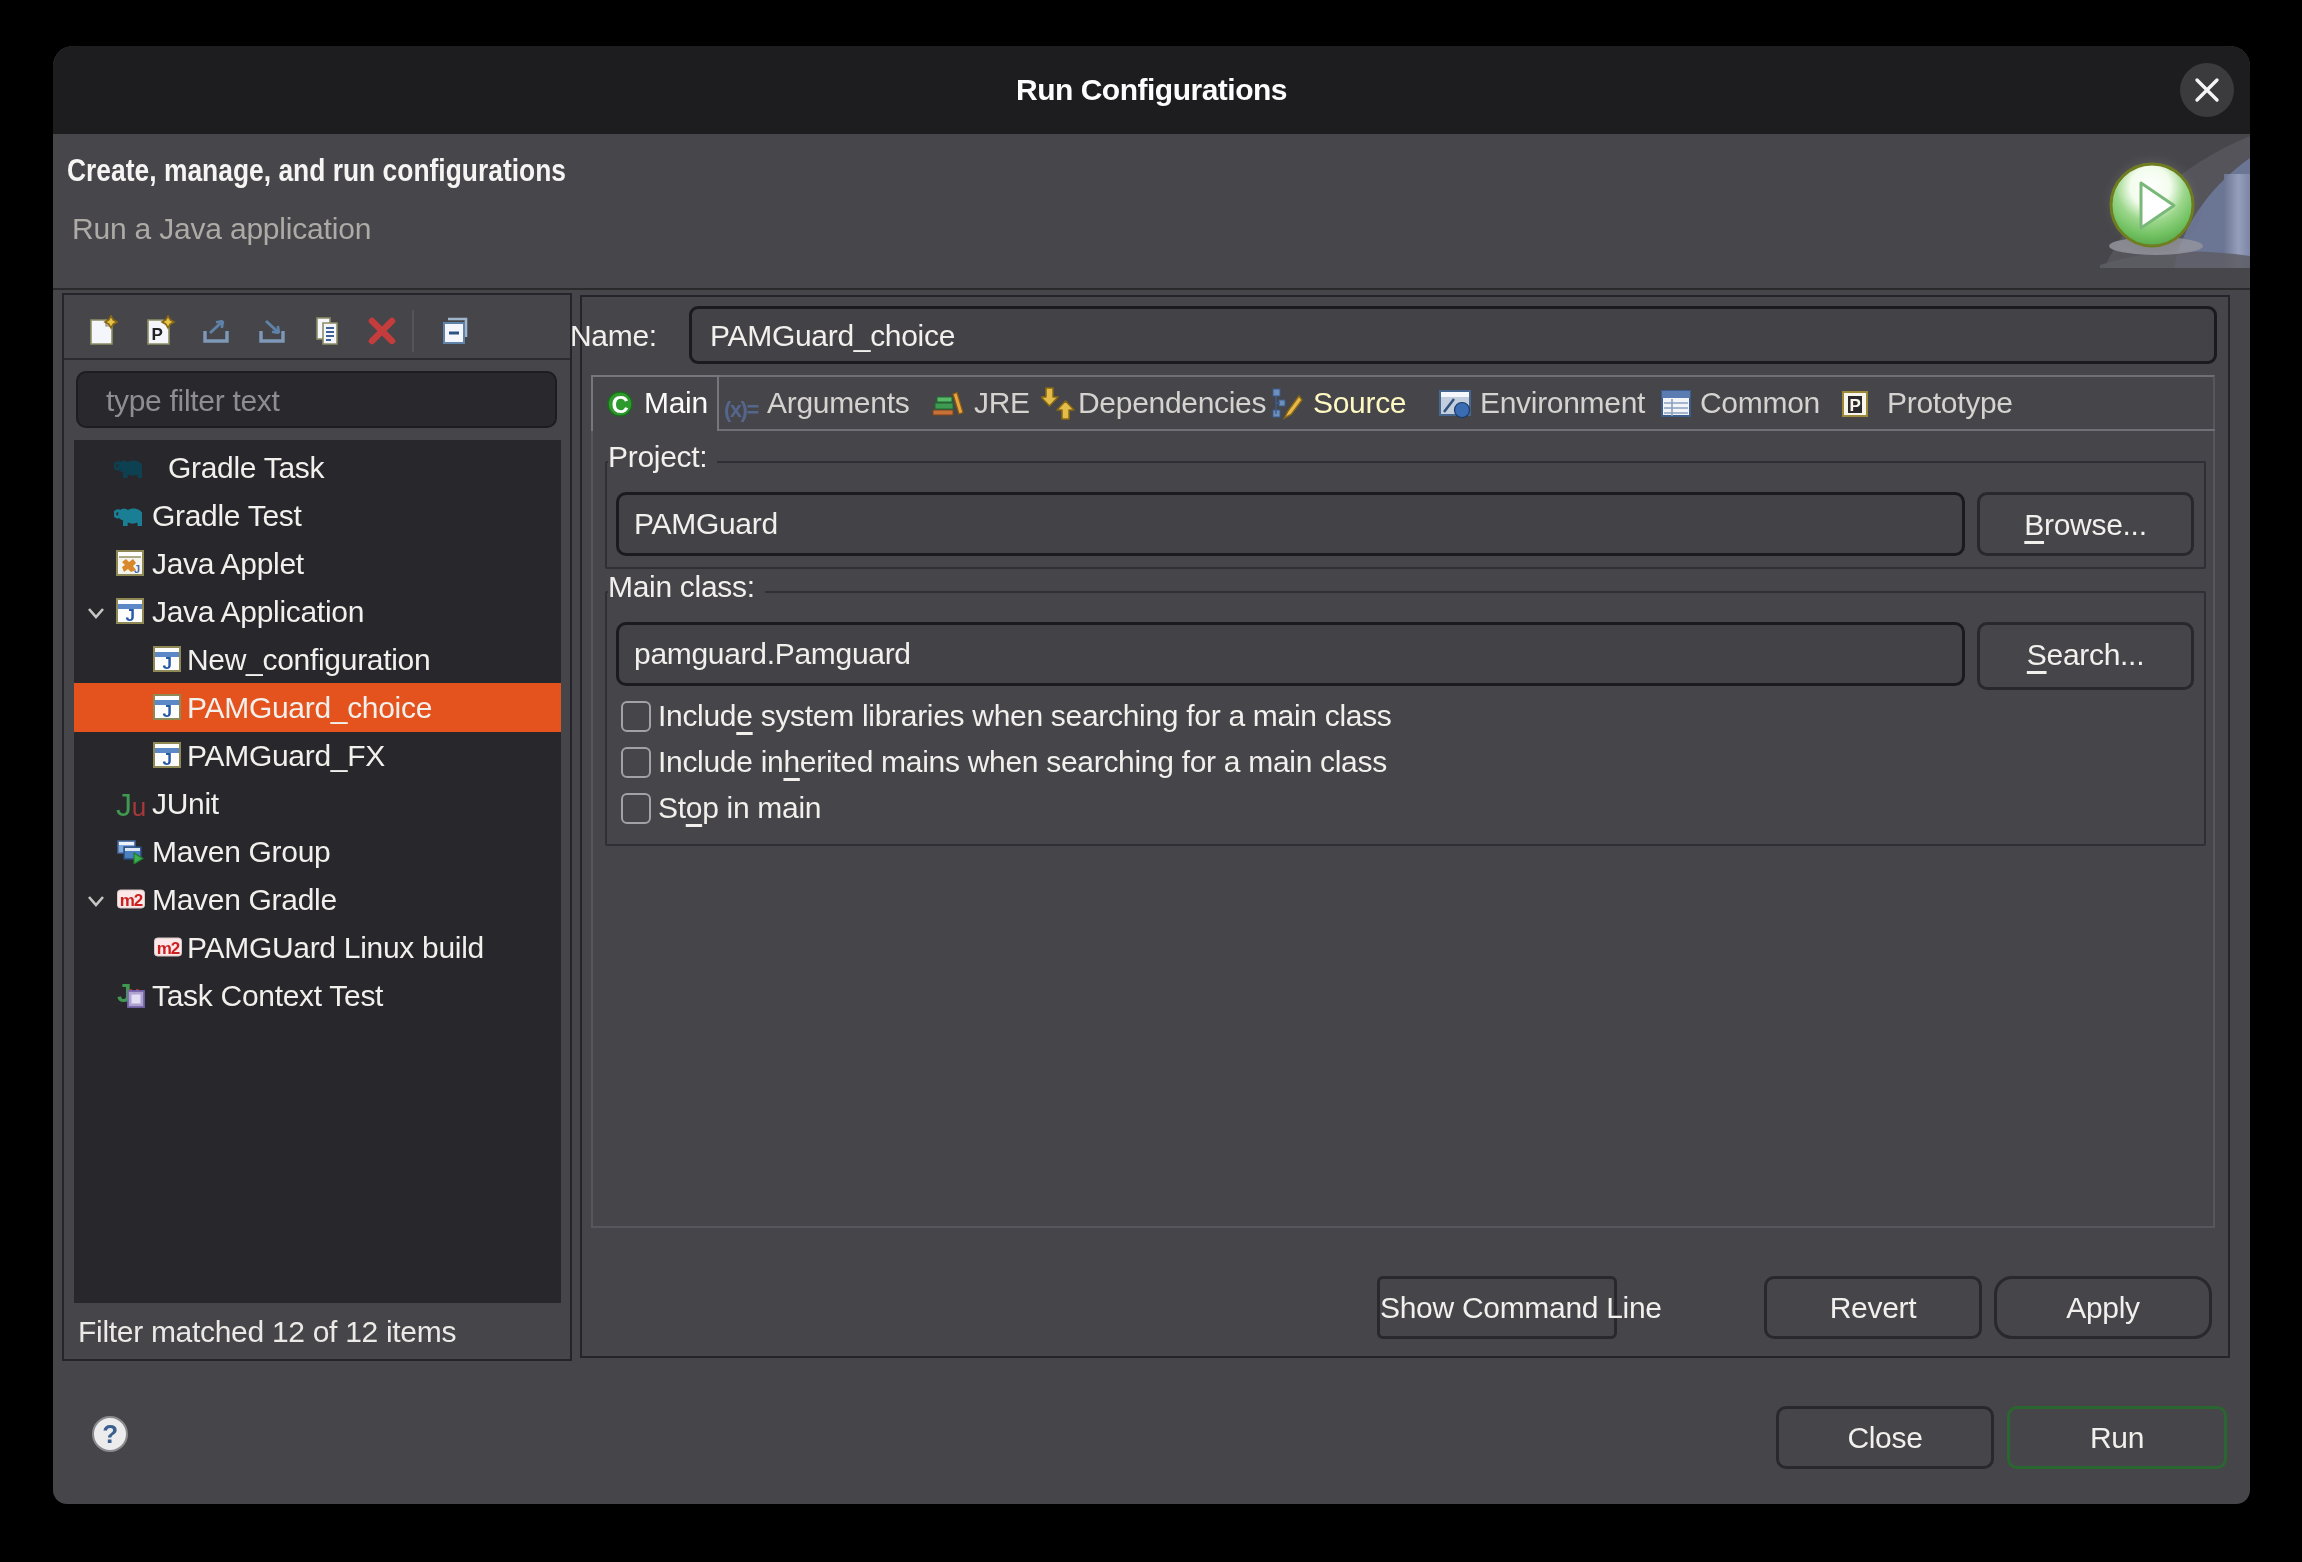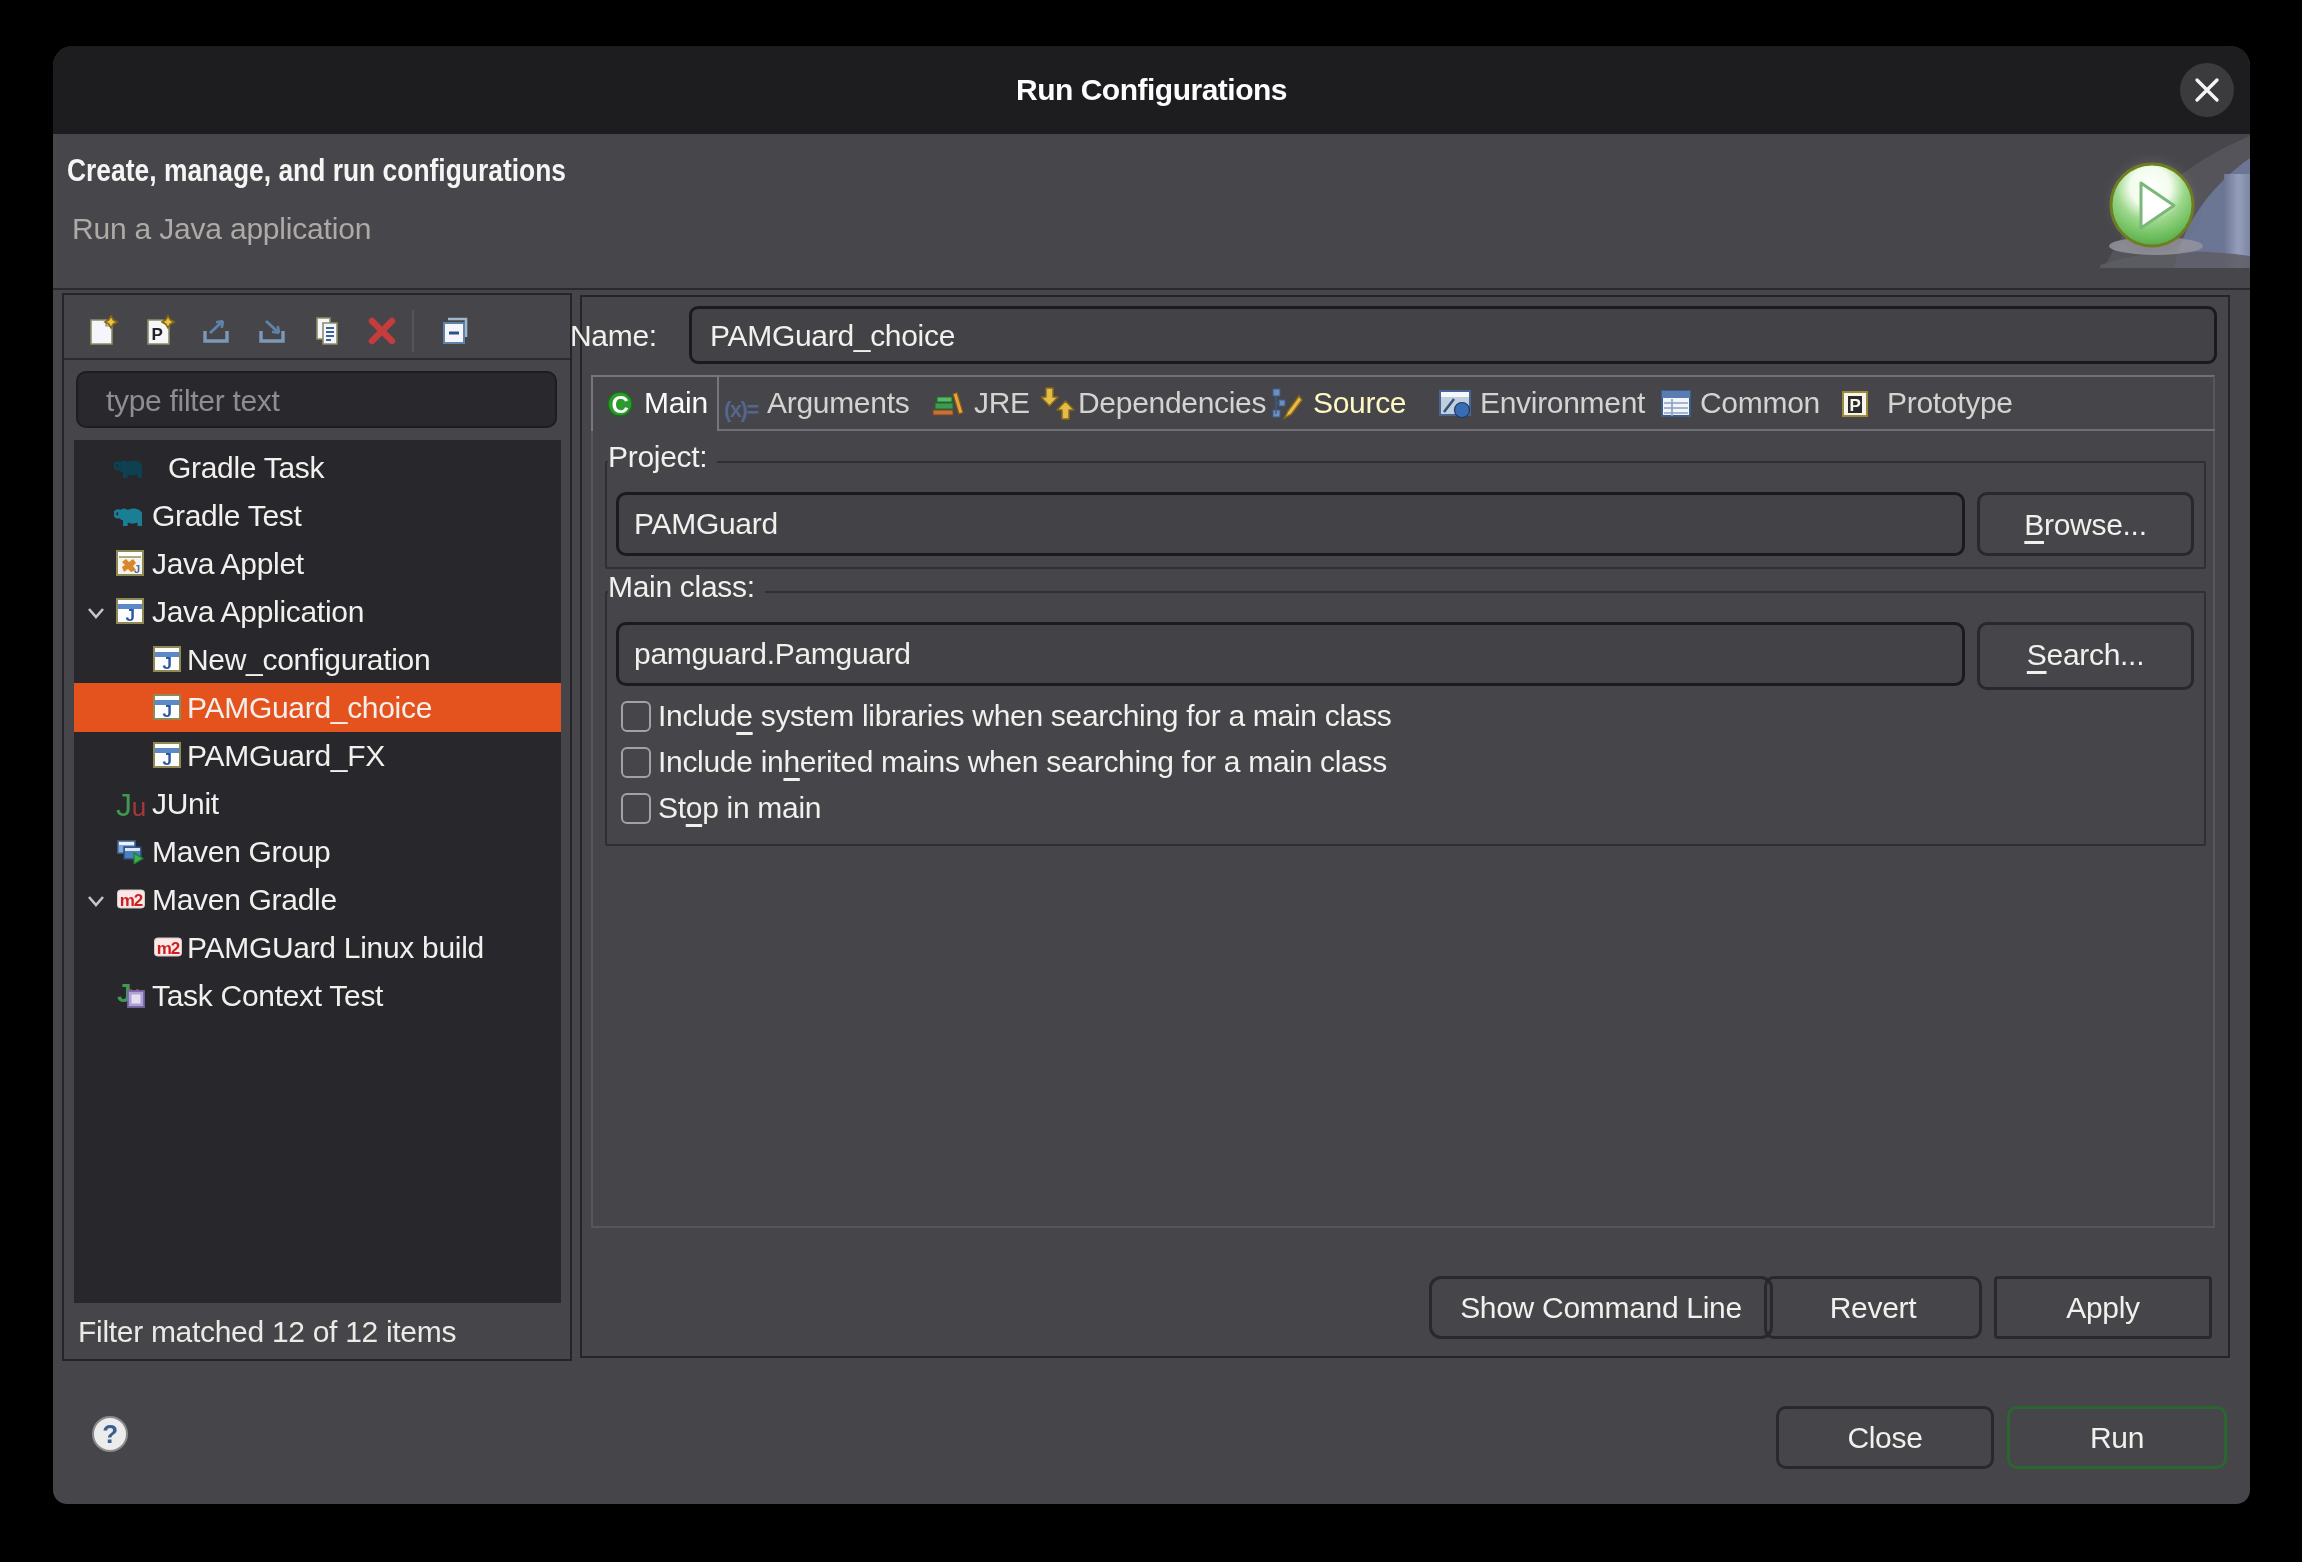"Show Command Line" div.abs { border-radius: 12px -> 6px; left: 1376px -> 1324px; width: 344px -> 240px }
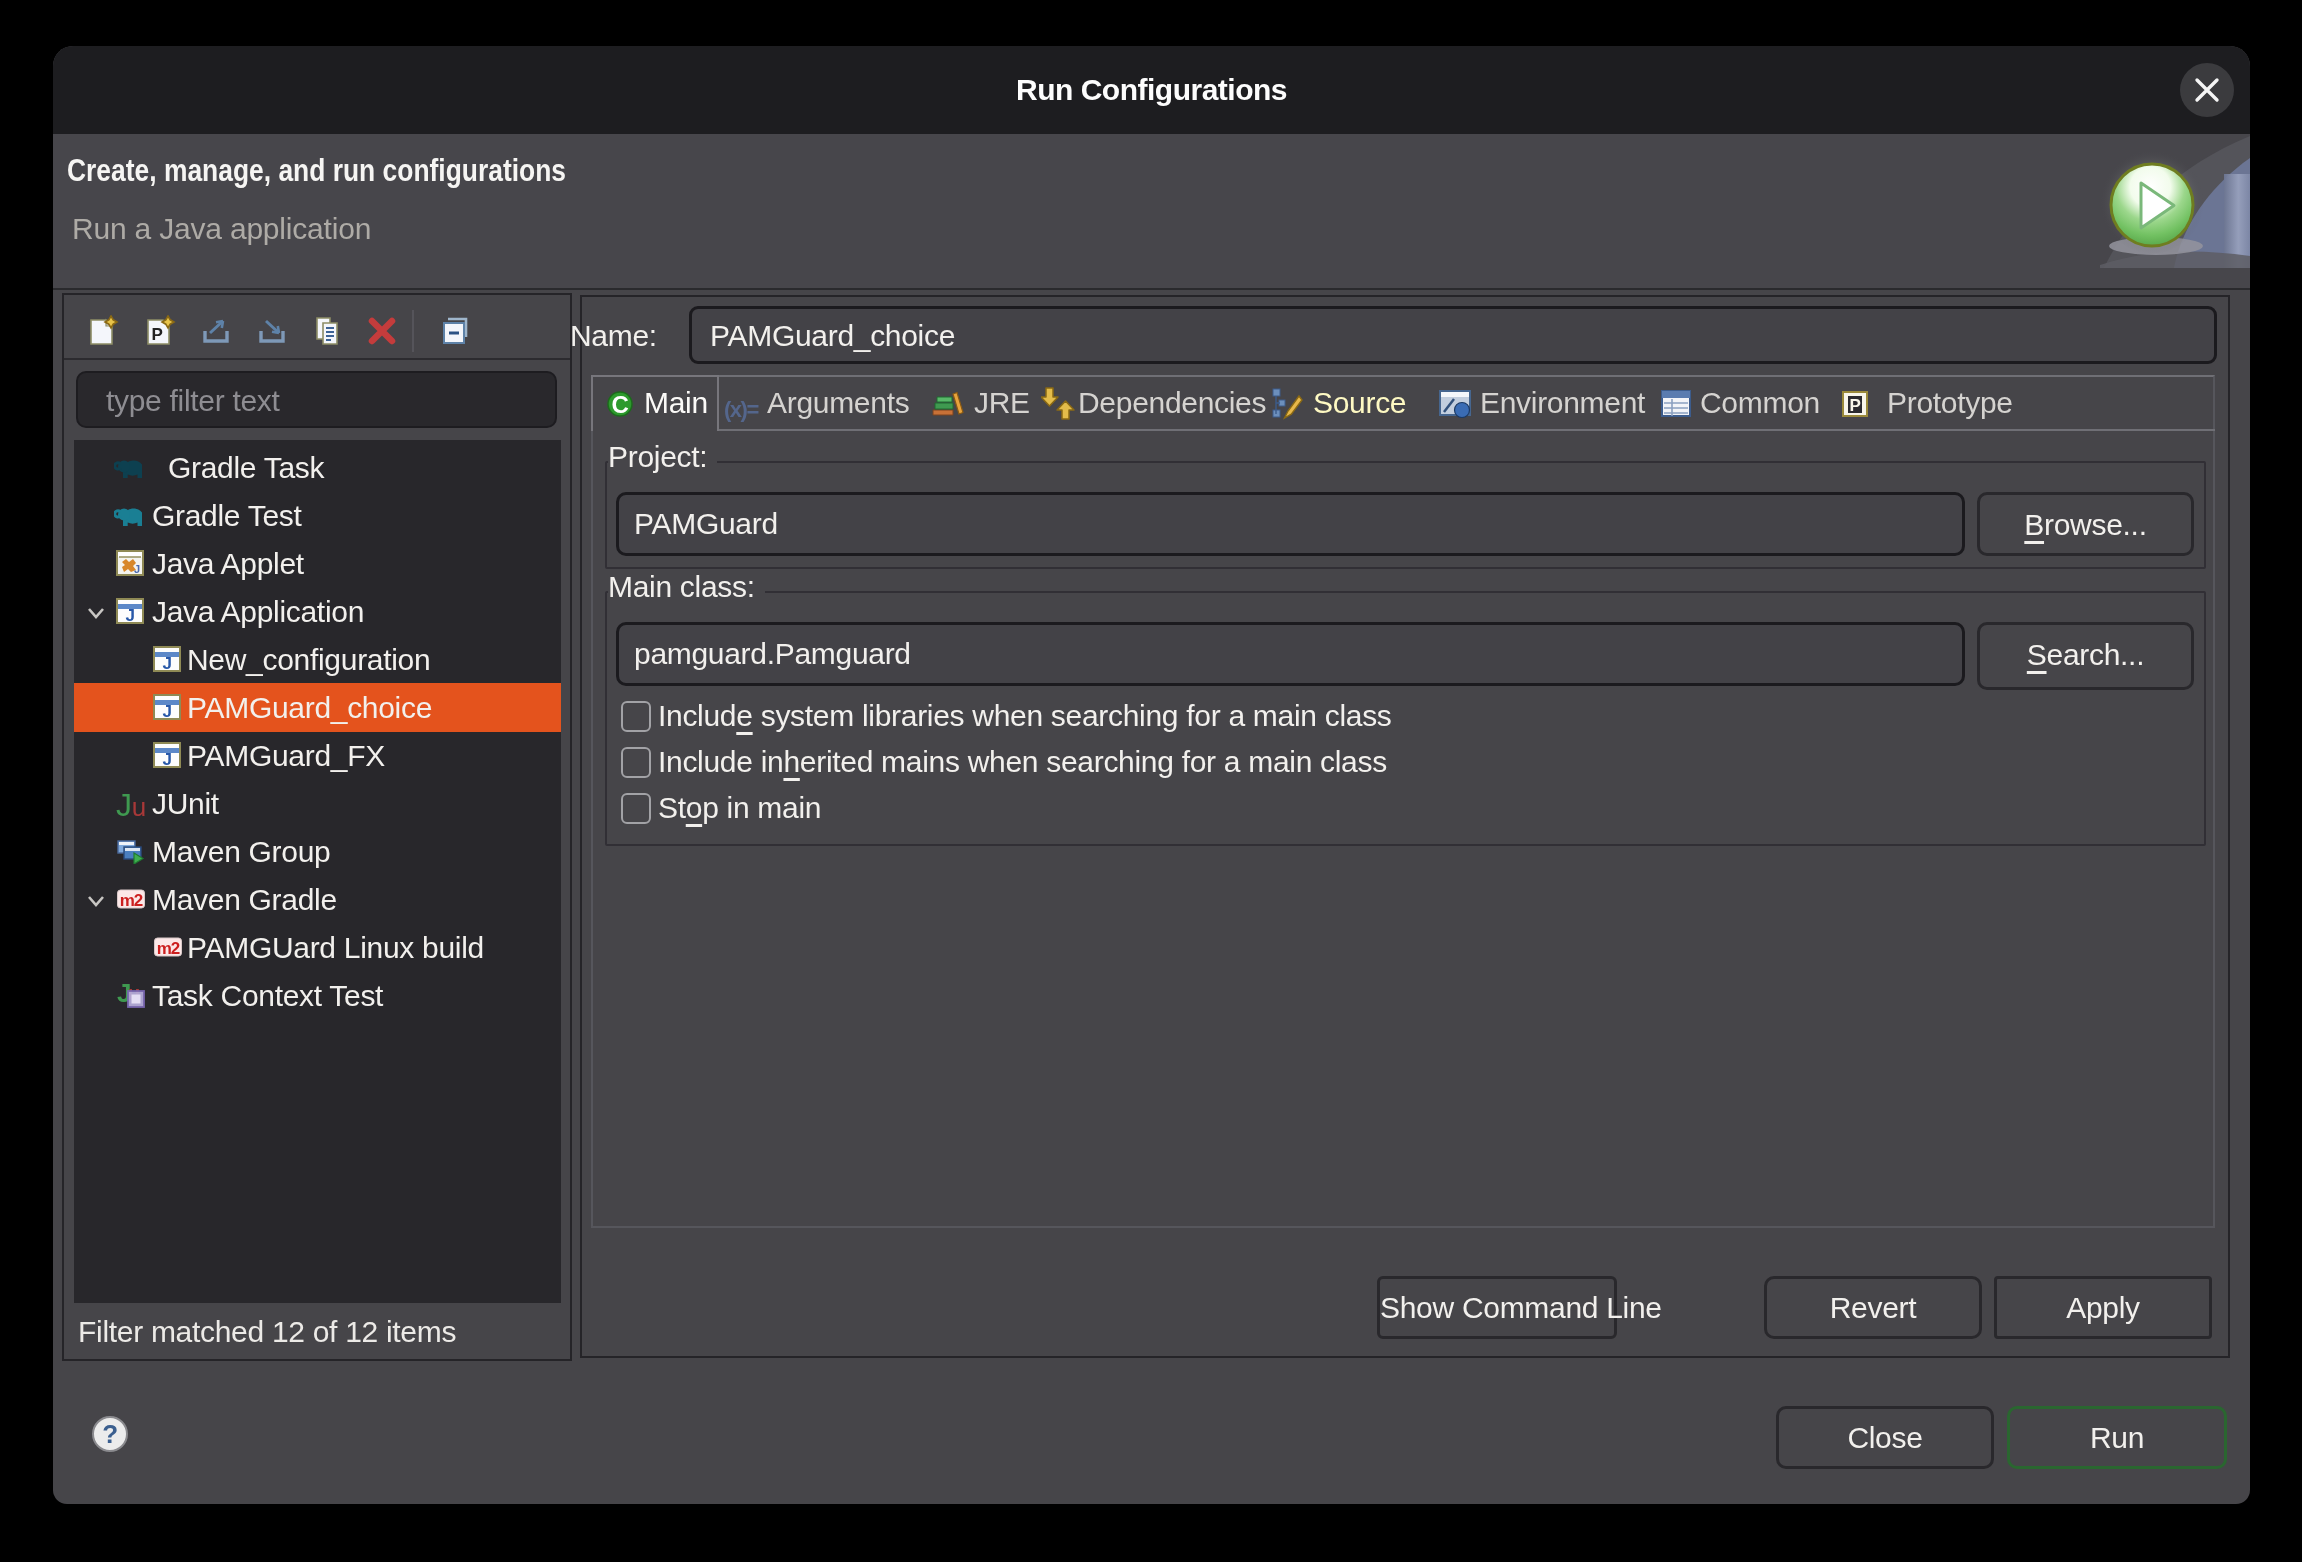"Apply" div.abs { border-radius: 4px -> 18px }
